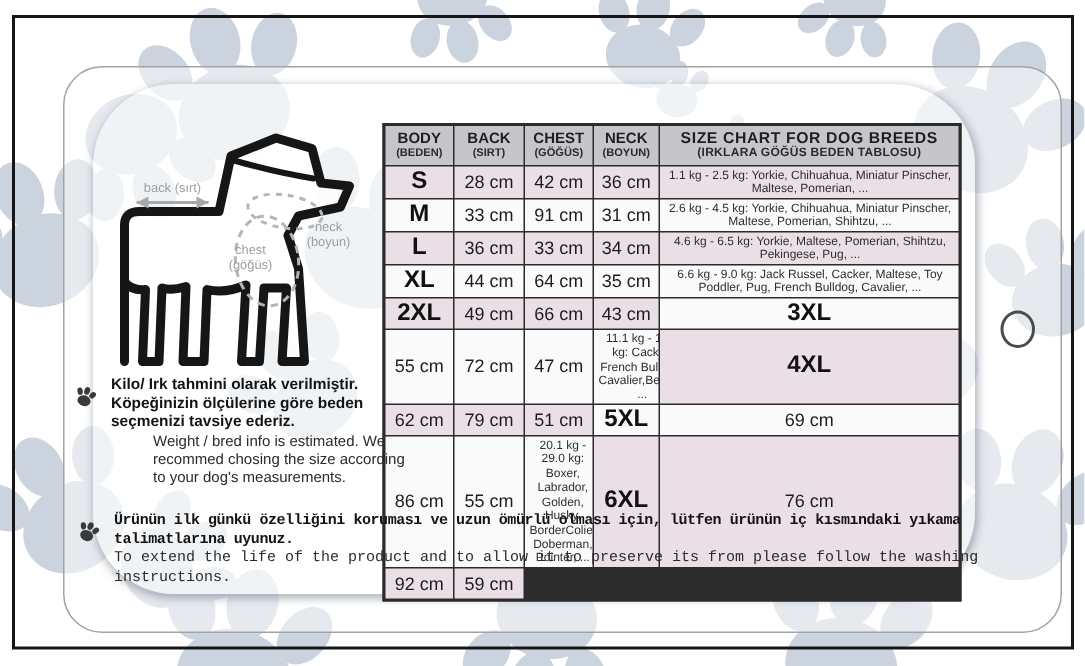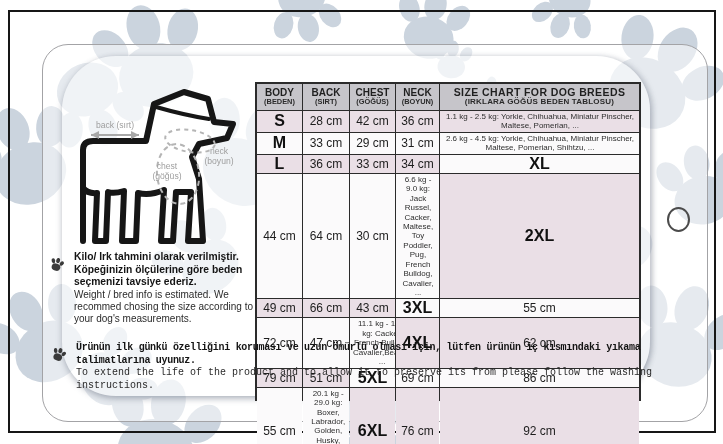"29 cm" div.c-meas { text: 29 -> 91 }
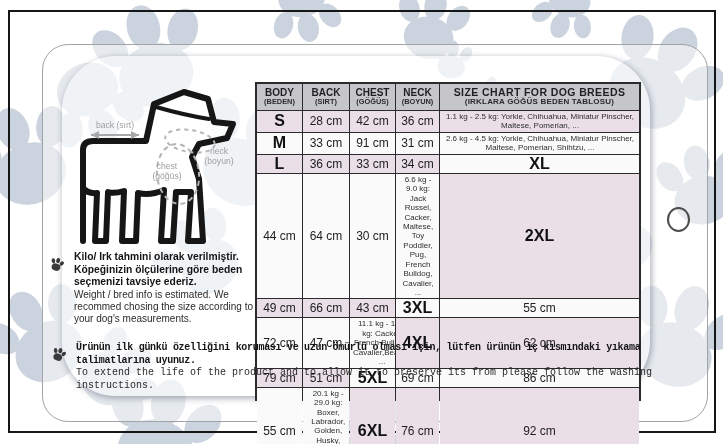"4.6 kg - 6.5 kg:" div.c-breeds { html: none -> <div>4.6 kg - 6.5 kg: Yorkie, Maltese, Pomerian, Shihtzu, Pekingese, Pug, ...</div> }
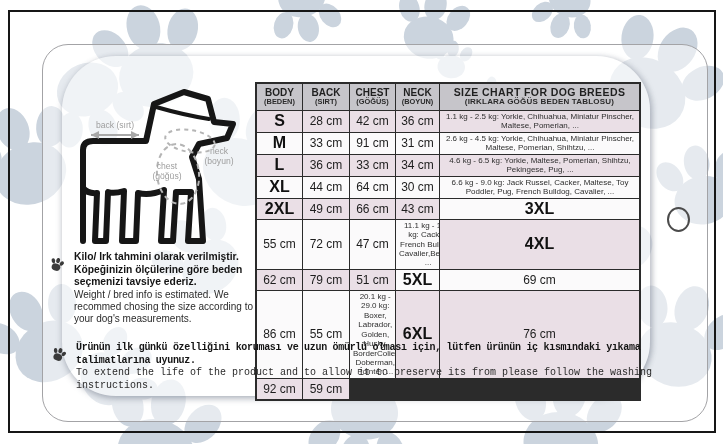"30 cm" div.c-meas { text: 30 -> 35 }
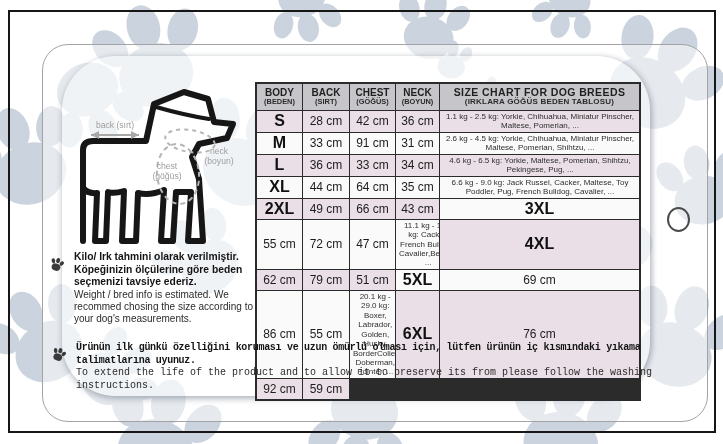"Weight / bred info is" .nr { margin-left: none -> 28px }
